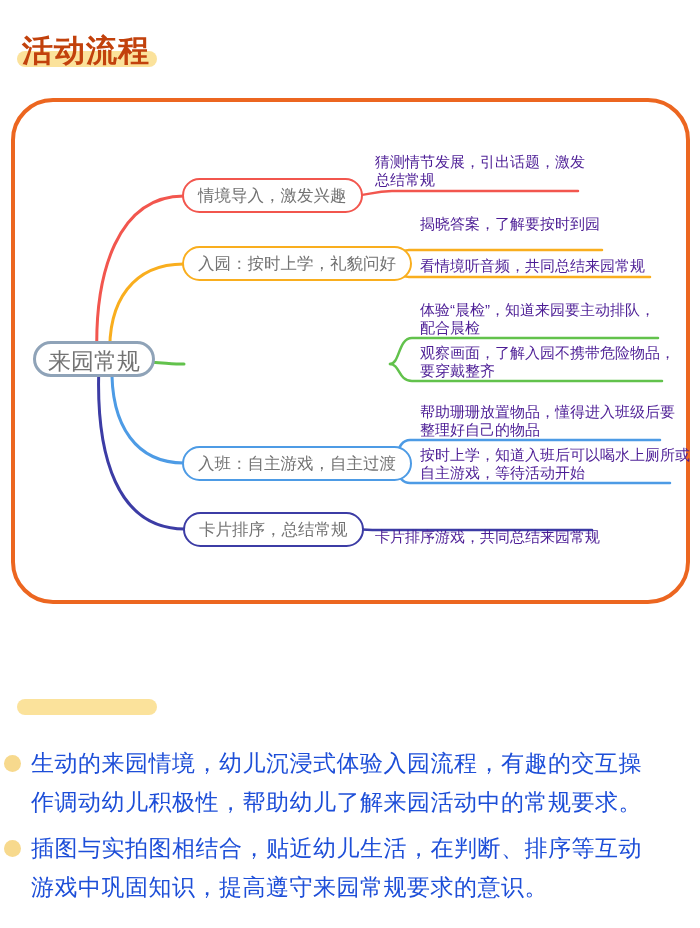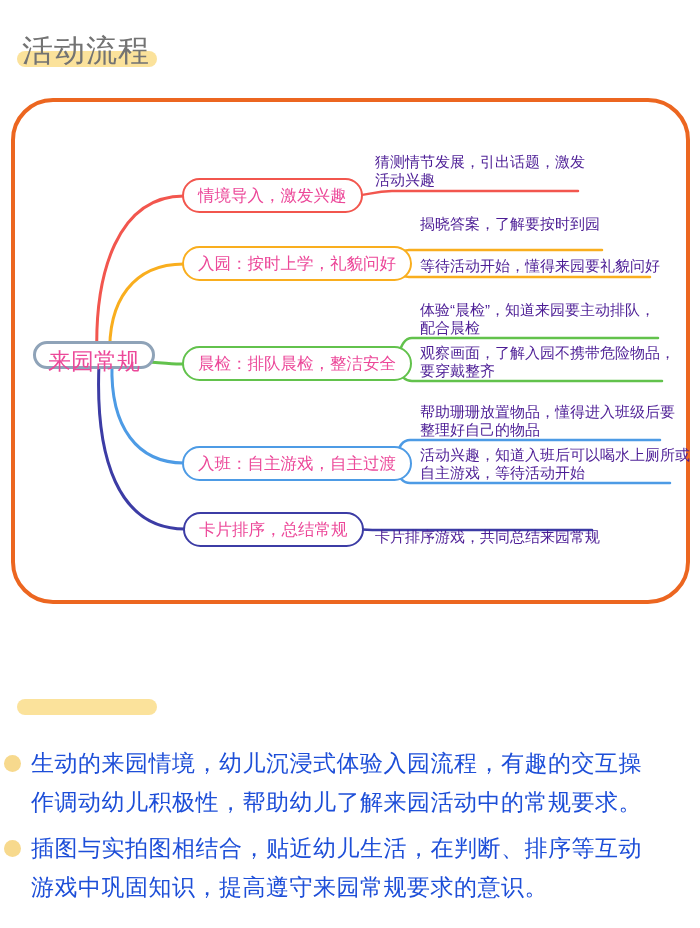"活动流程" .title-text { color: #737373 -> #c2410c; font-weight: 400 -> 700 }
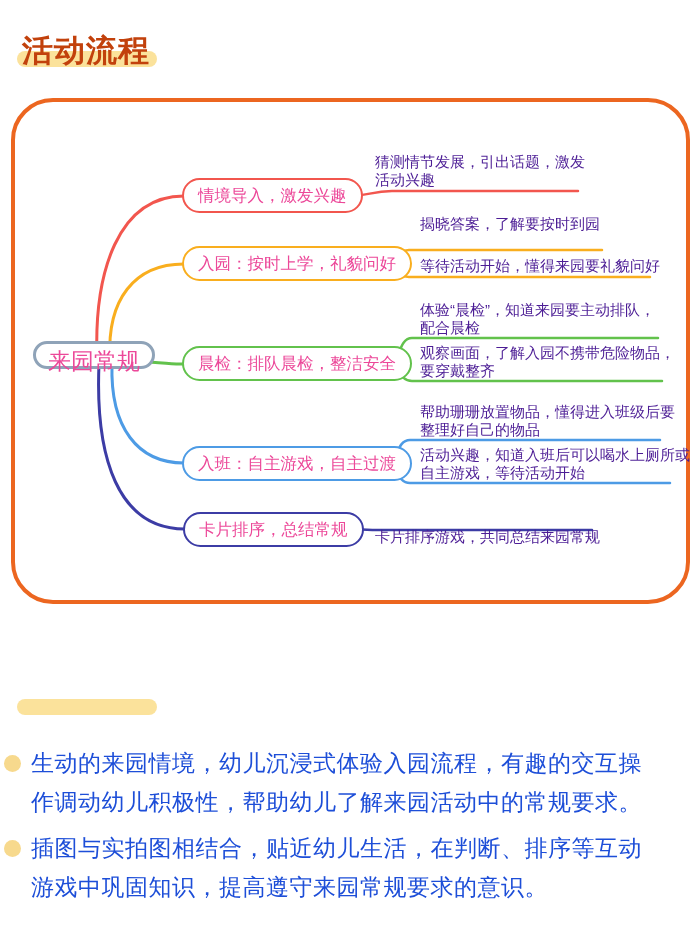"活动兴趣" span { text: 活动兴趣 -> 总结常规 }
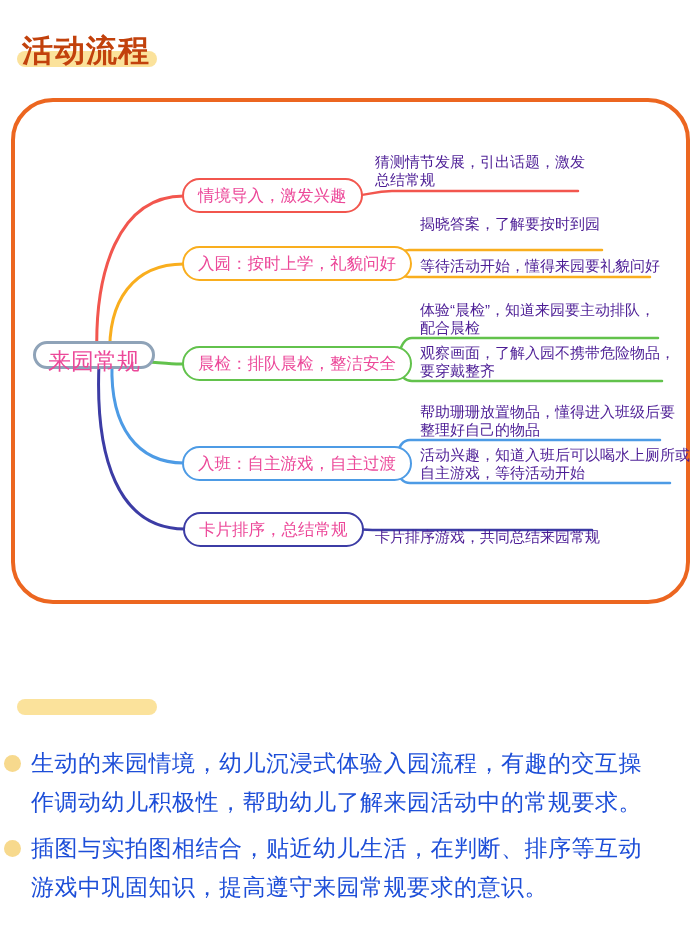"情境导入，激发兴趣" .node { color: #ec4899 -> #737373 }
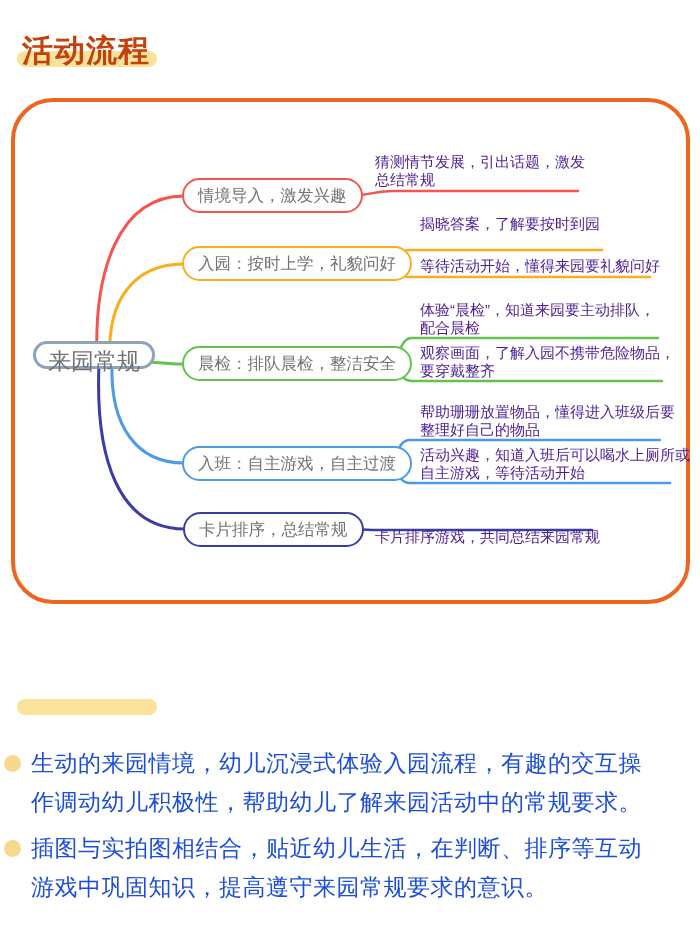"等待活动开始，懂得来园要礼貌问好" span { text: 等待活动开始，懂得来园要礼貌问好 -> 看情境听音频，共同总结来园常规 }
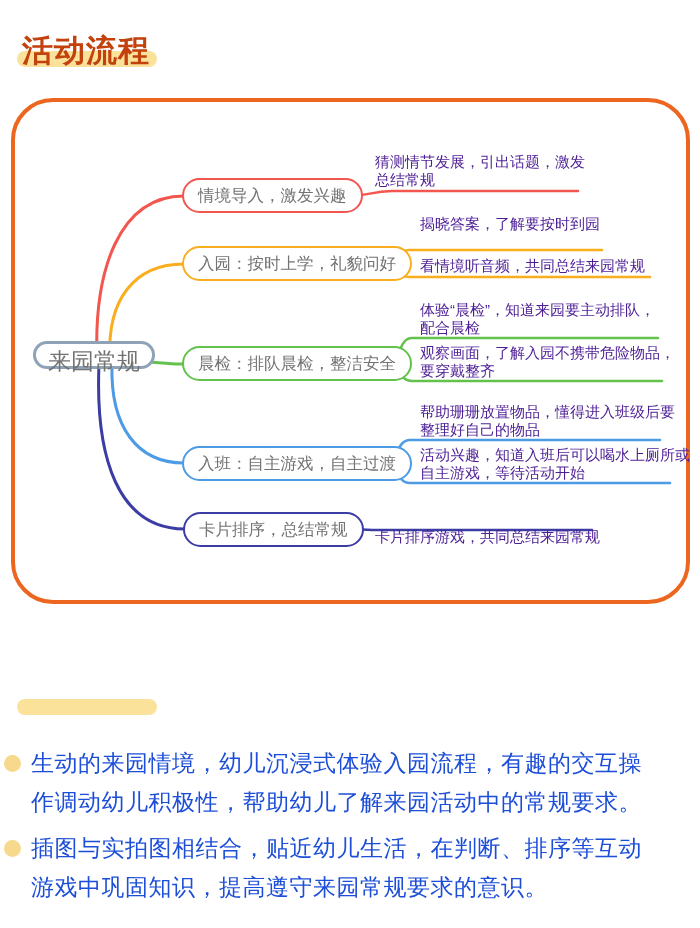"来园常规" .root-node { height: 28px -> 36px }
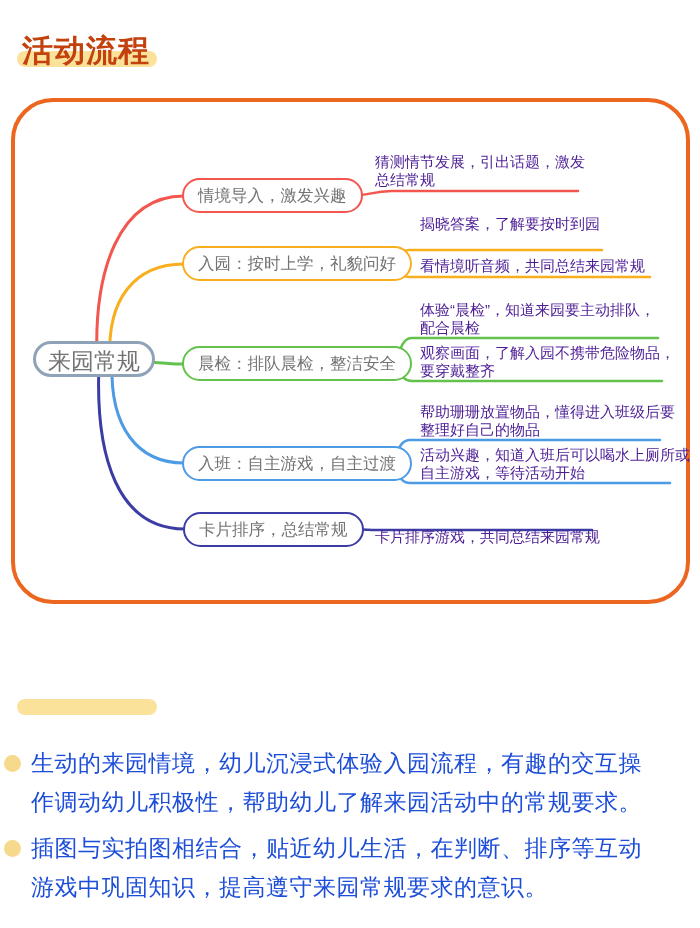"晨检：排队晨检，整洁安全" div.node { html: <div>晨检：排队晨检，整洁安全</div> -> none }
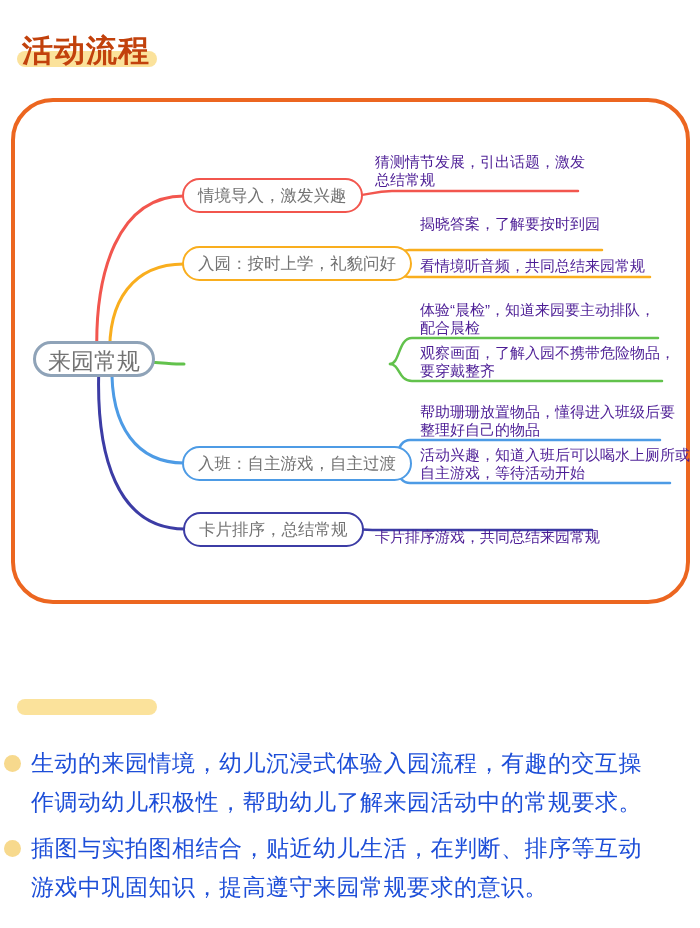"活动兴趣，知道入班后可以喝水上厕所或" span { text: 活动兴趣 -> 按时上学 }
